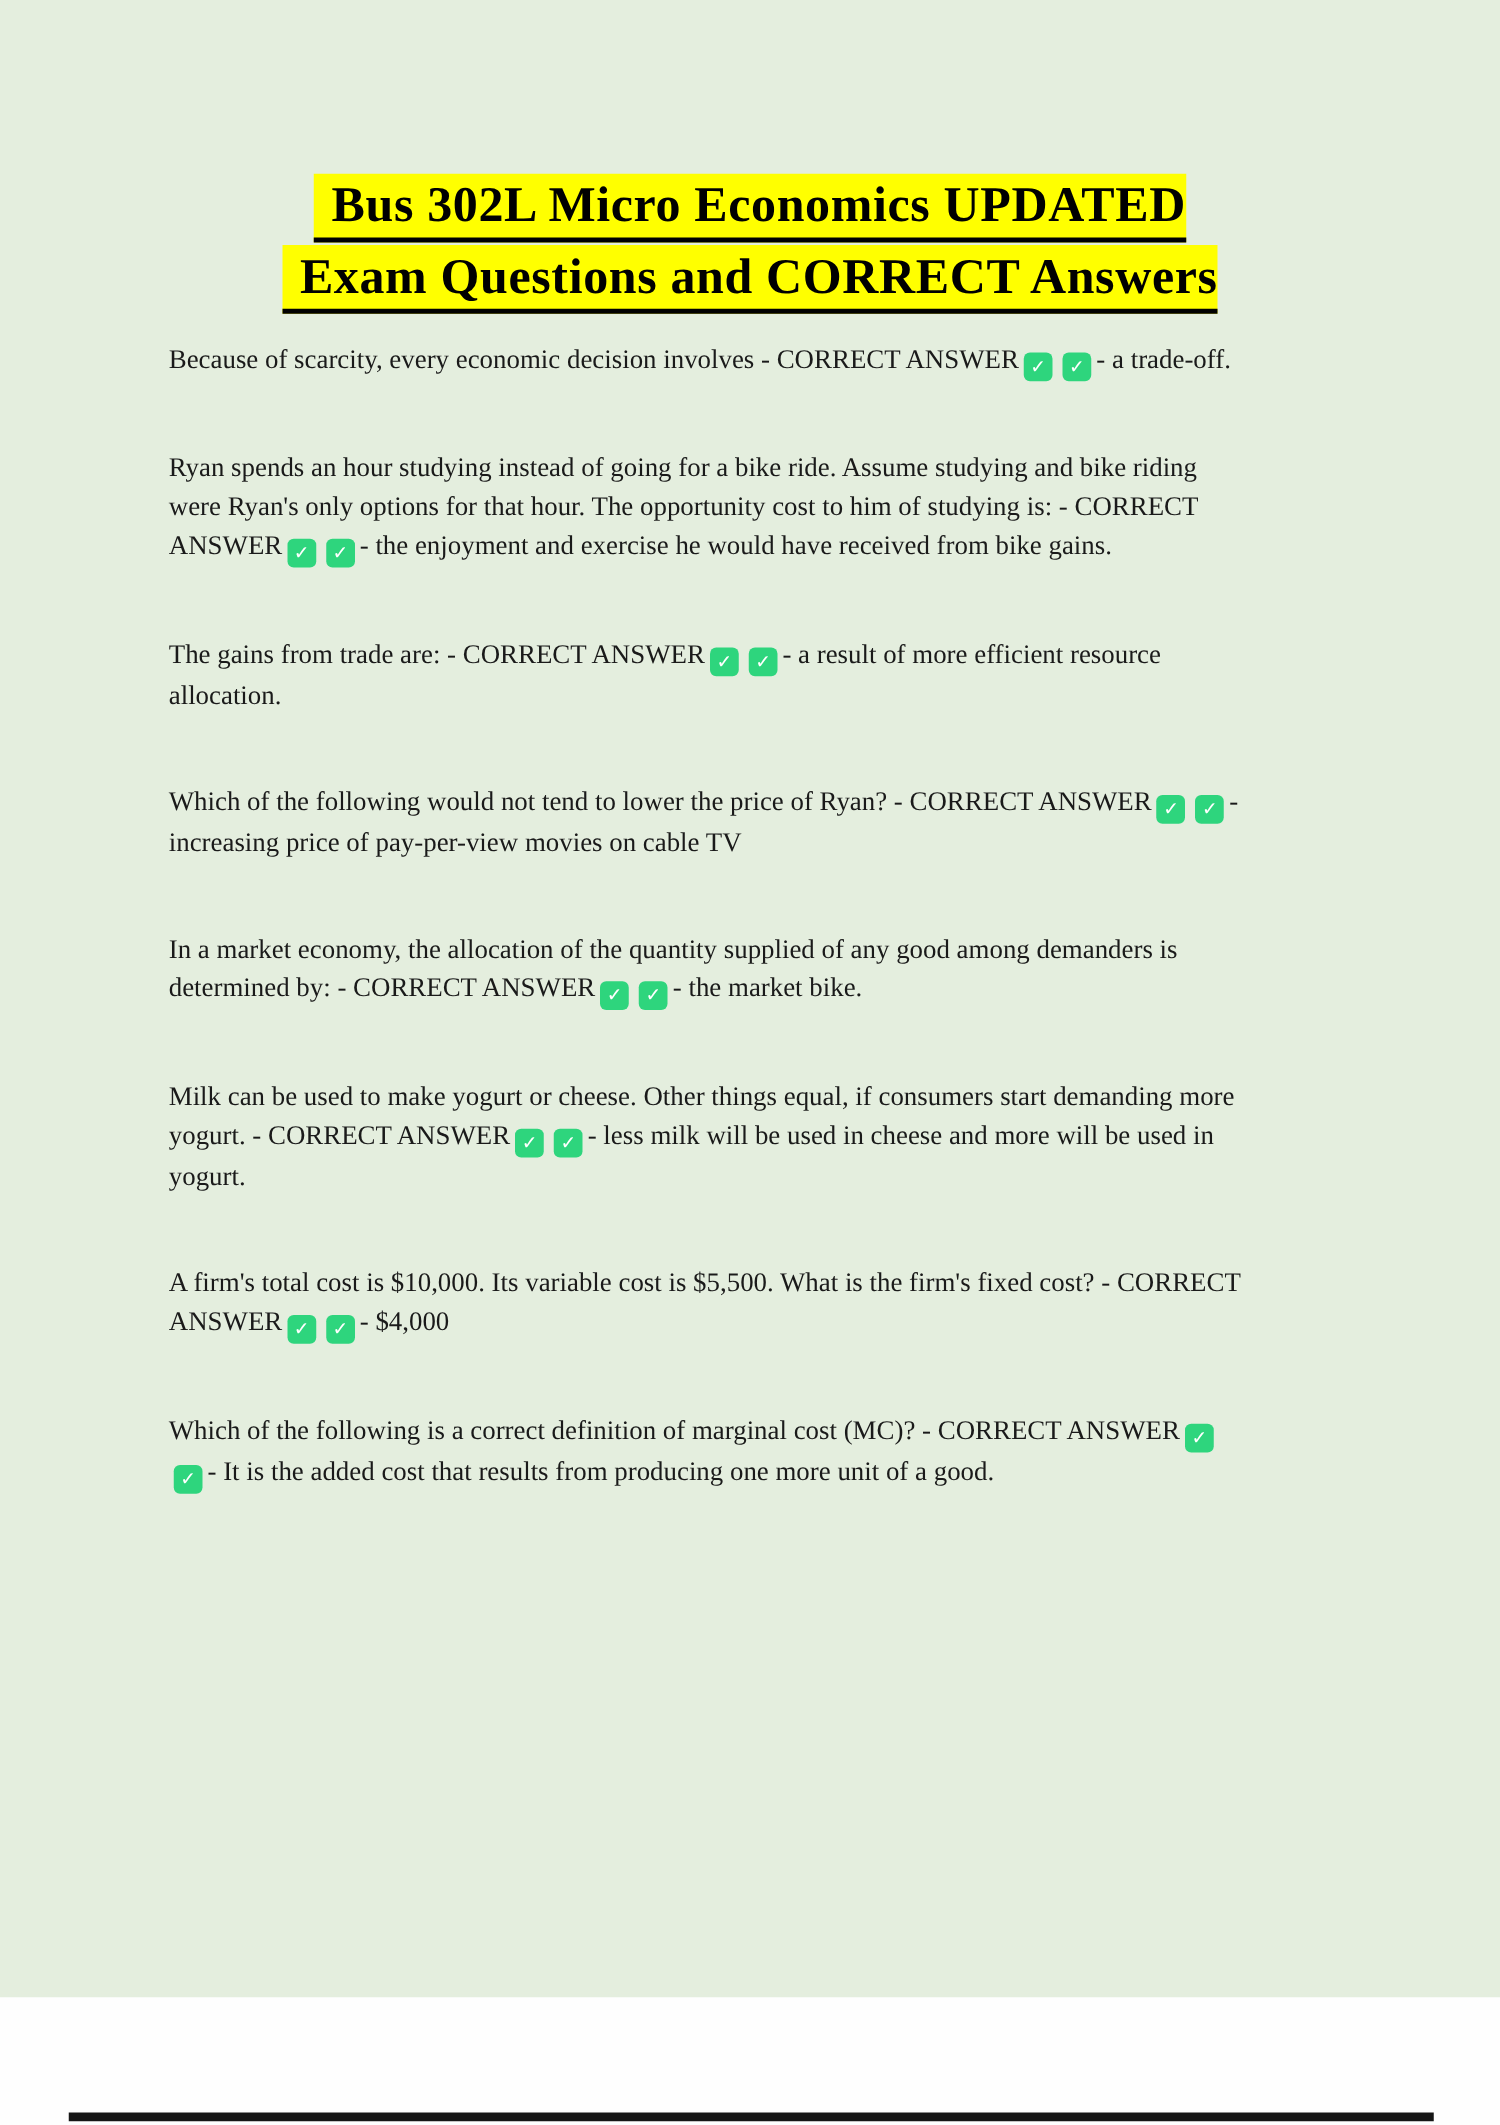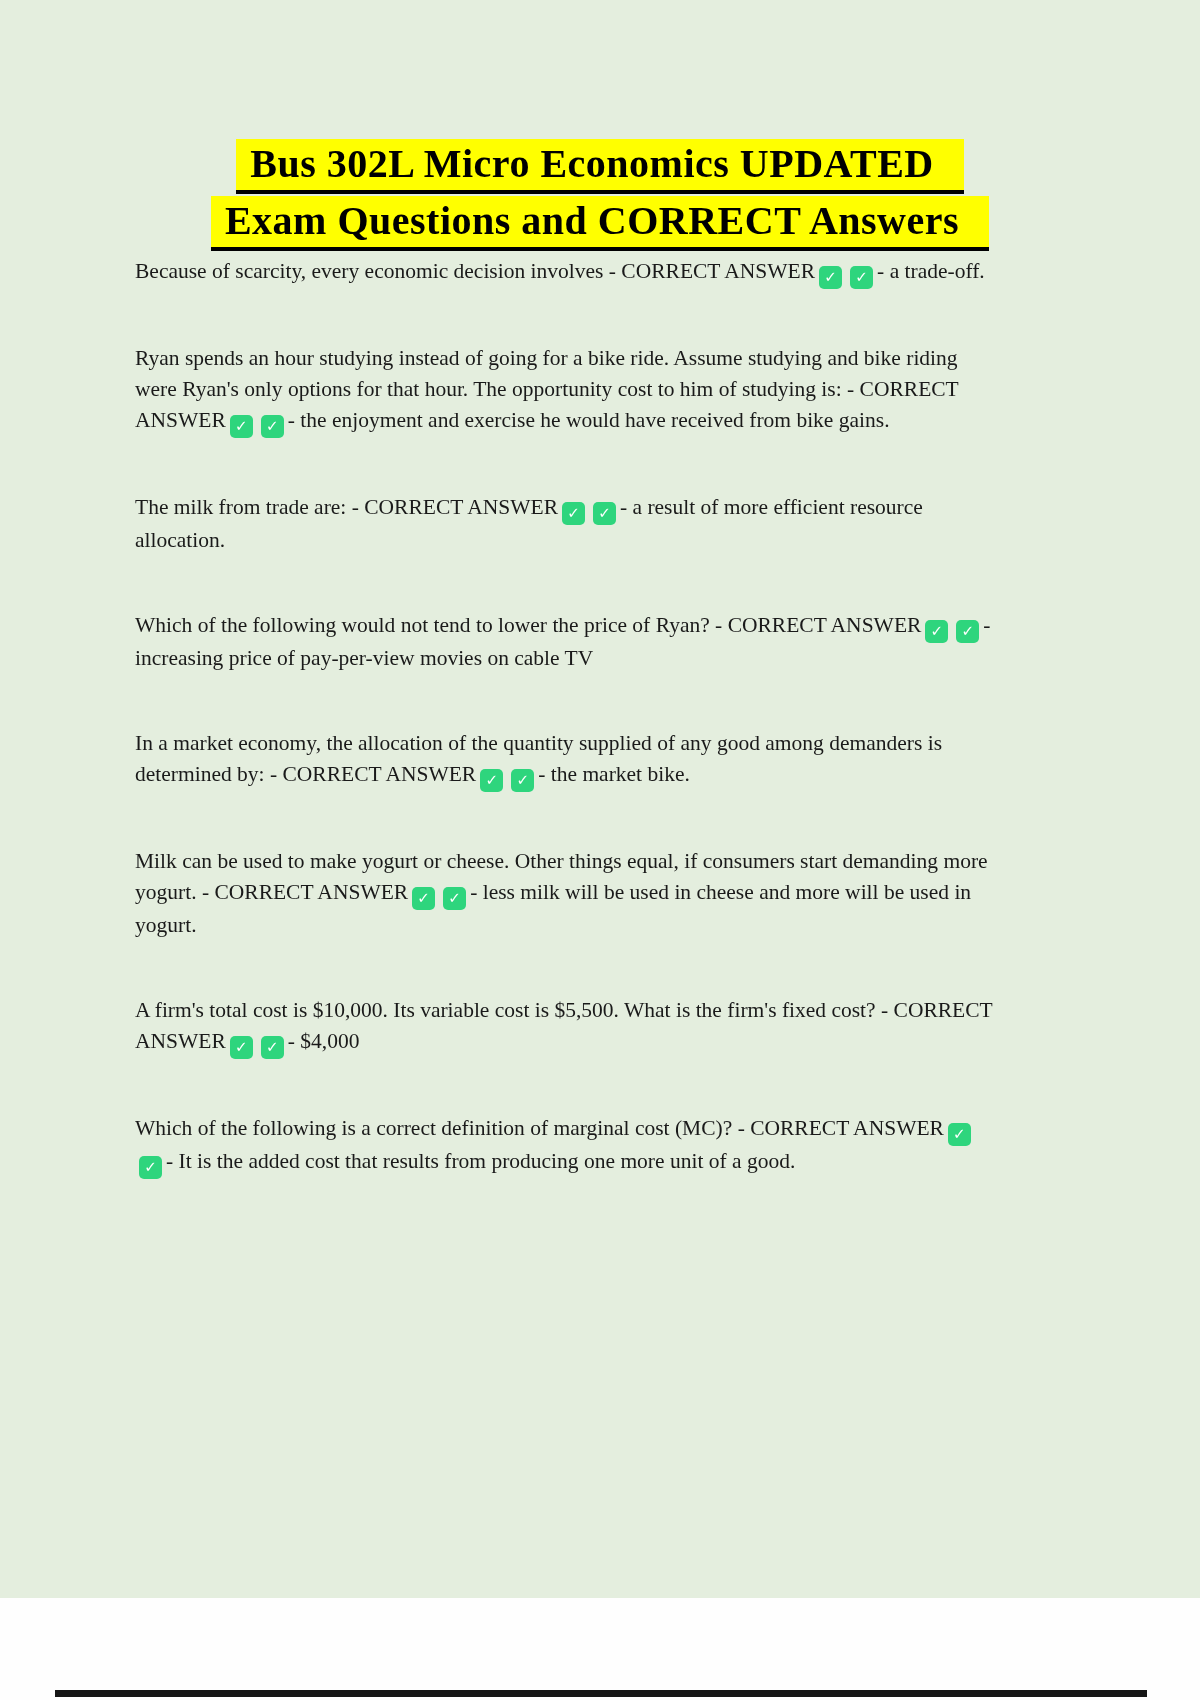"Bus 302L Micro Economics UPDATED" .title-line { padding: 5px 30px 6px 14px -> 5px 0 6px 14px }
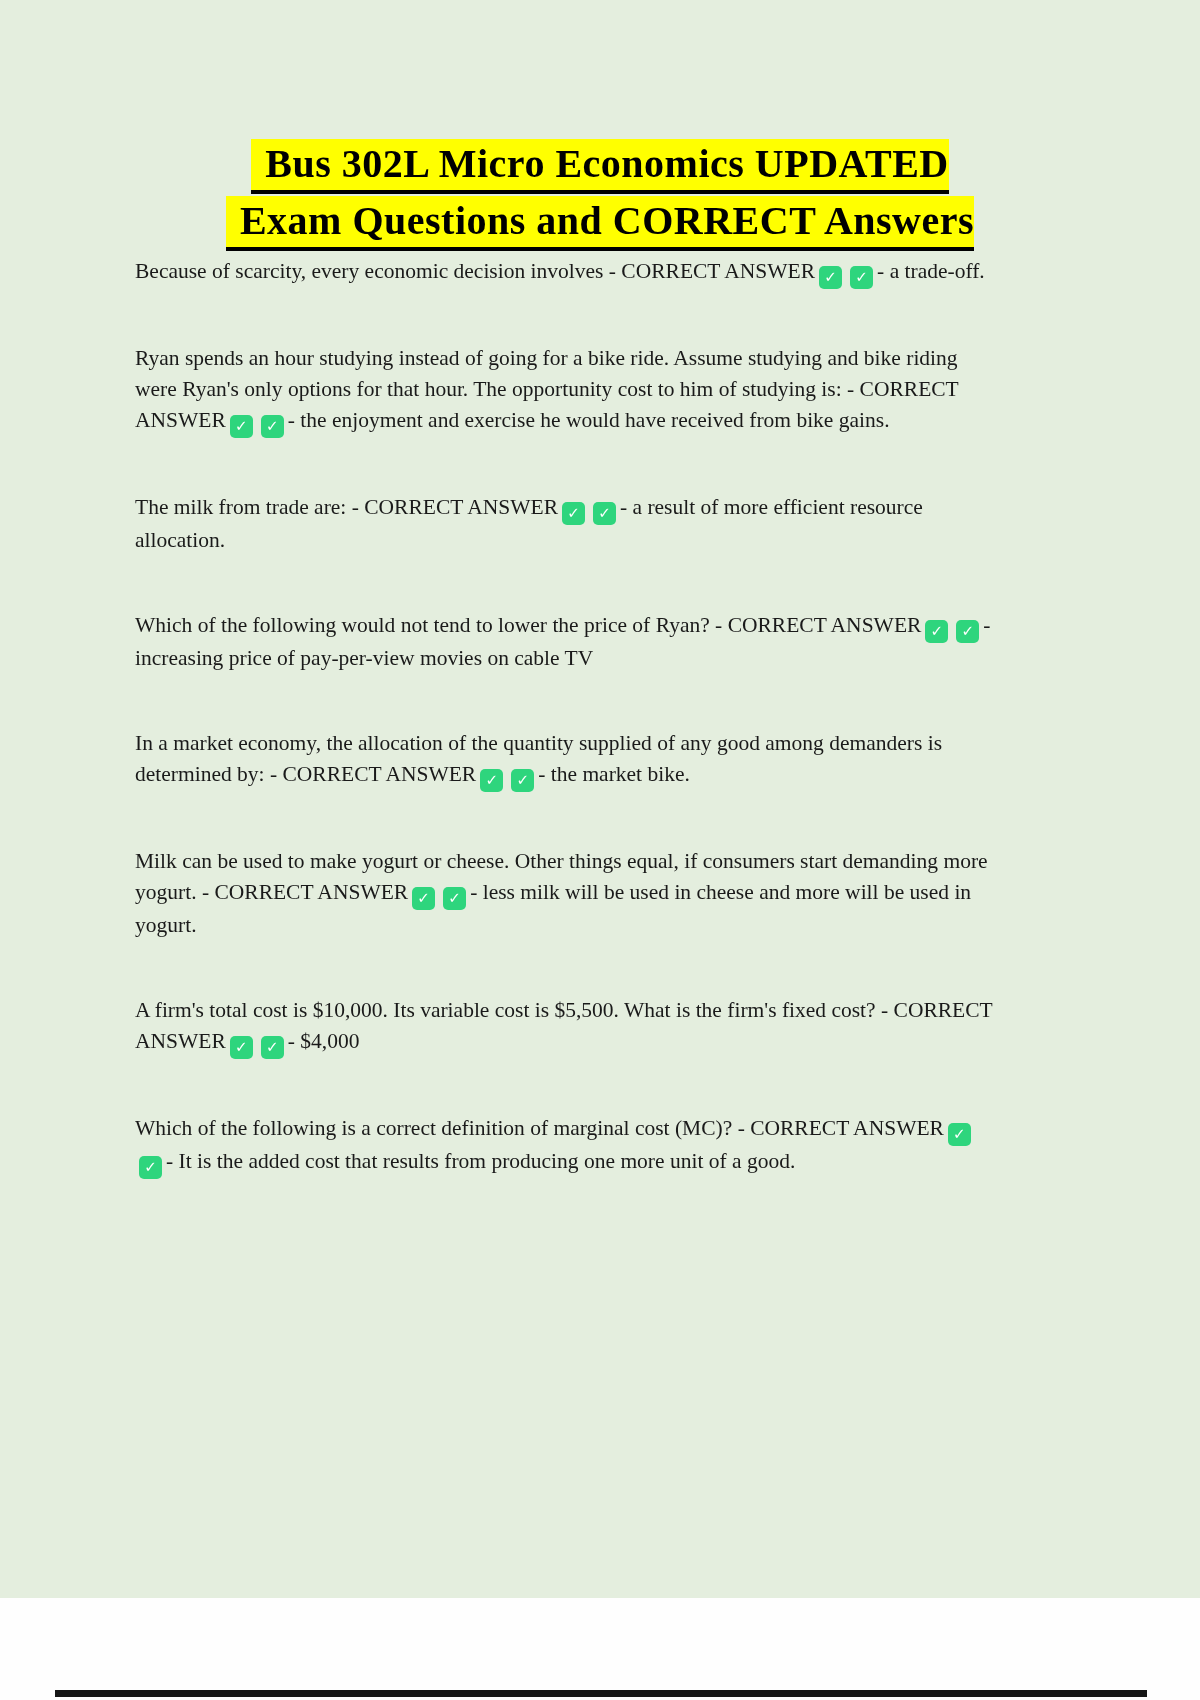"Because of scarcity, every economic" .content { margin: 4px 135px 0 135px -> 20px 135px 0 135px }
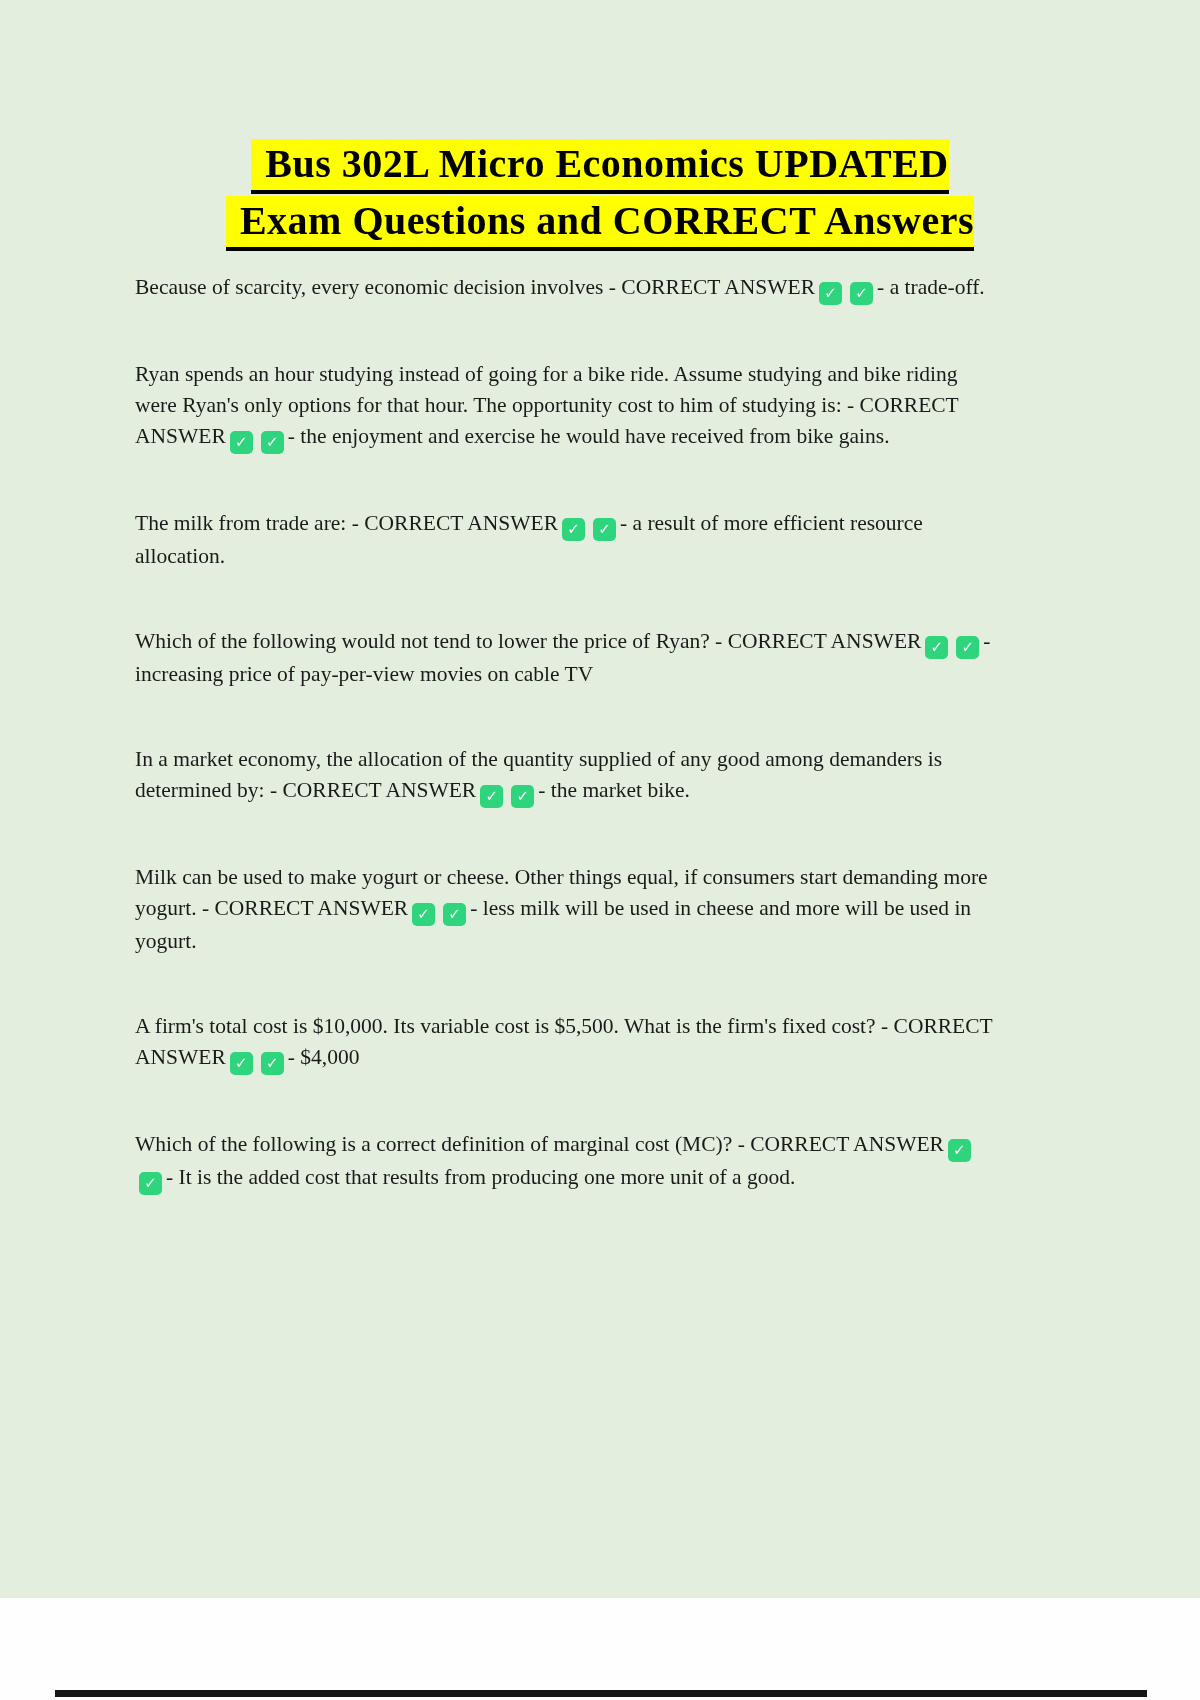"The milk from trade are:" span { text: milk -> gains }
